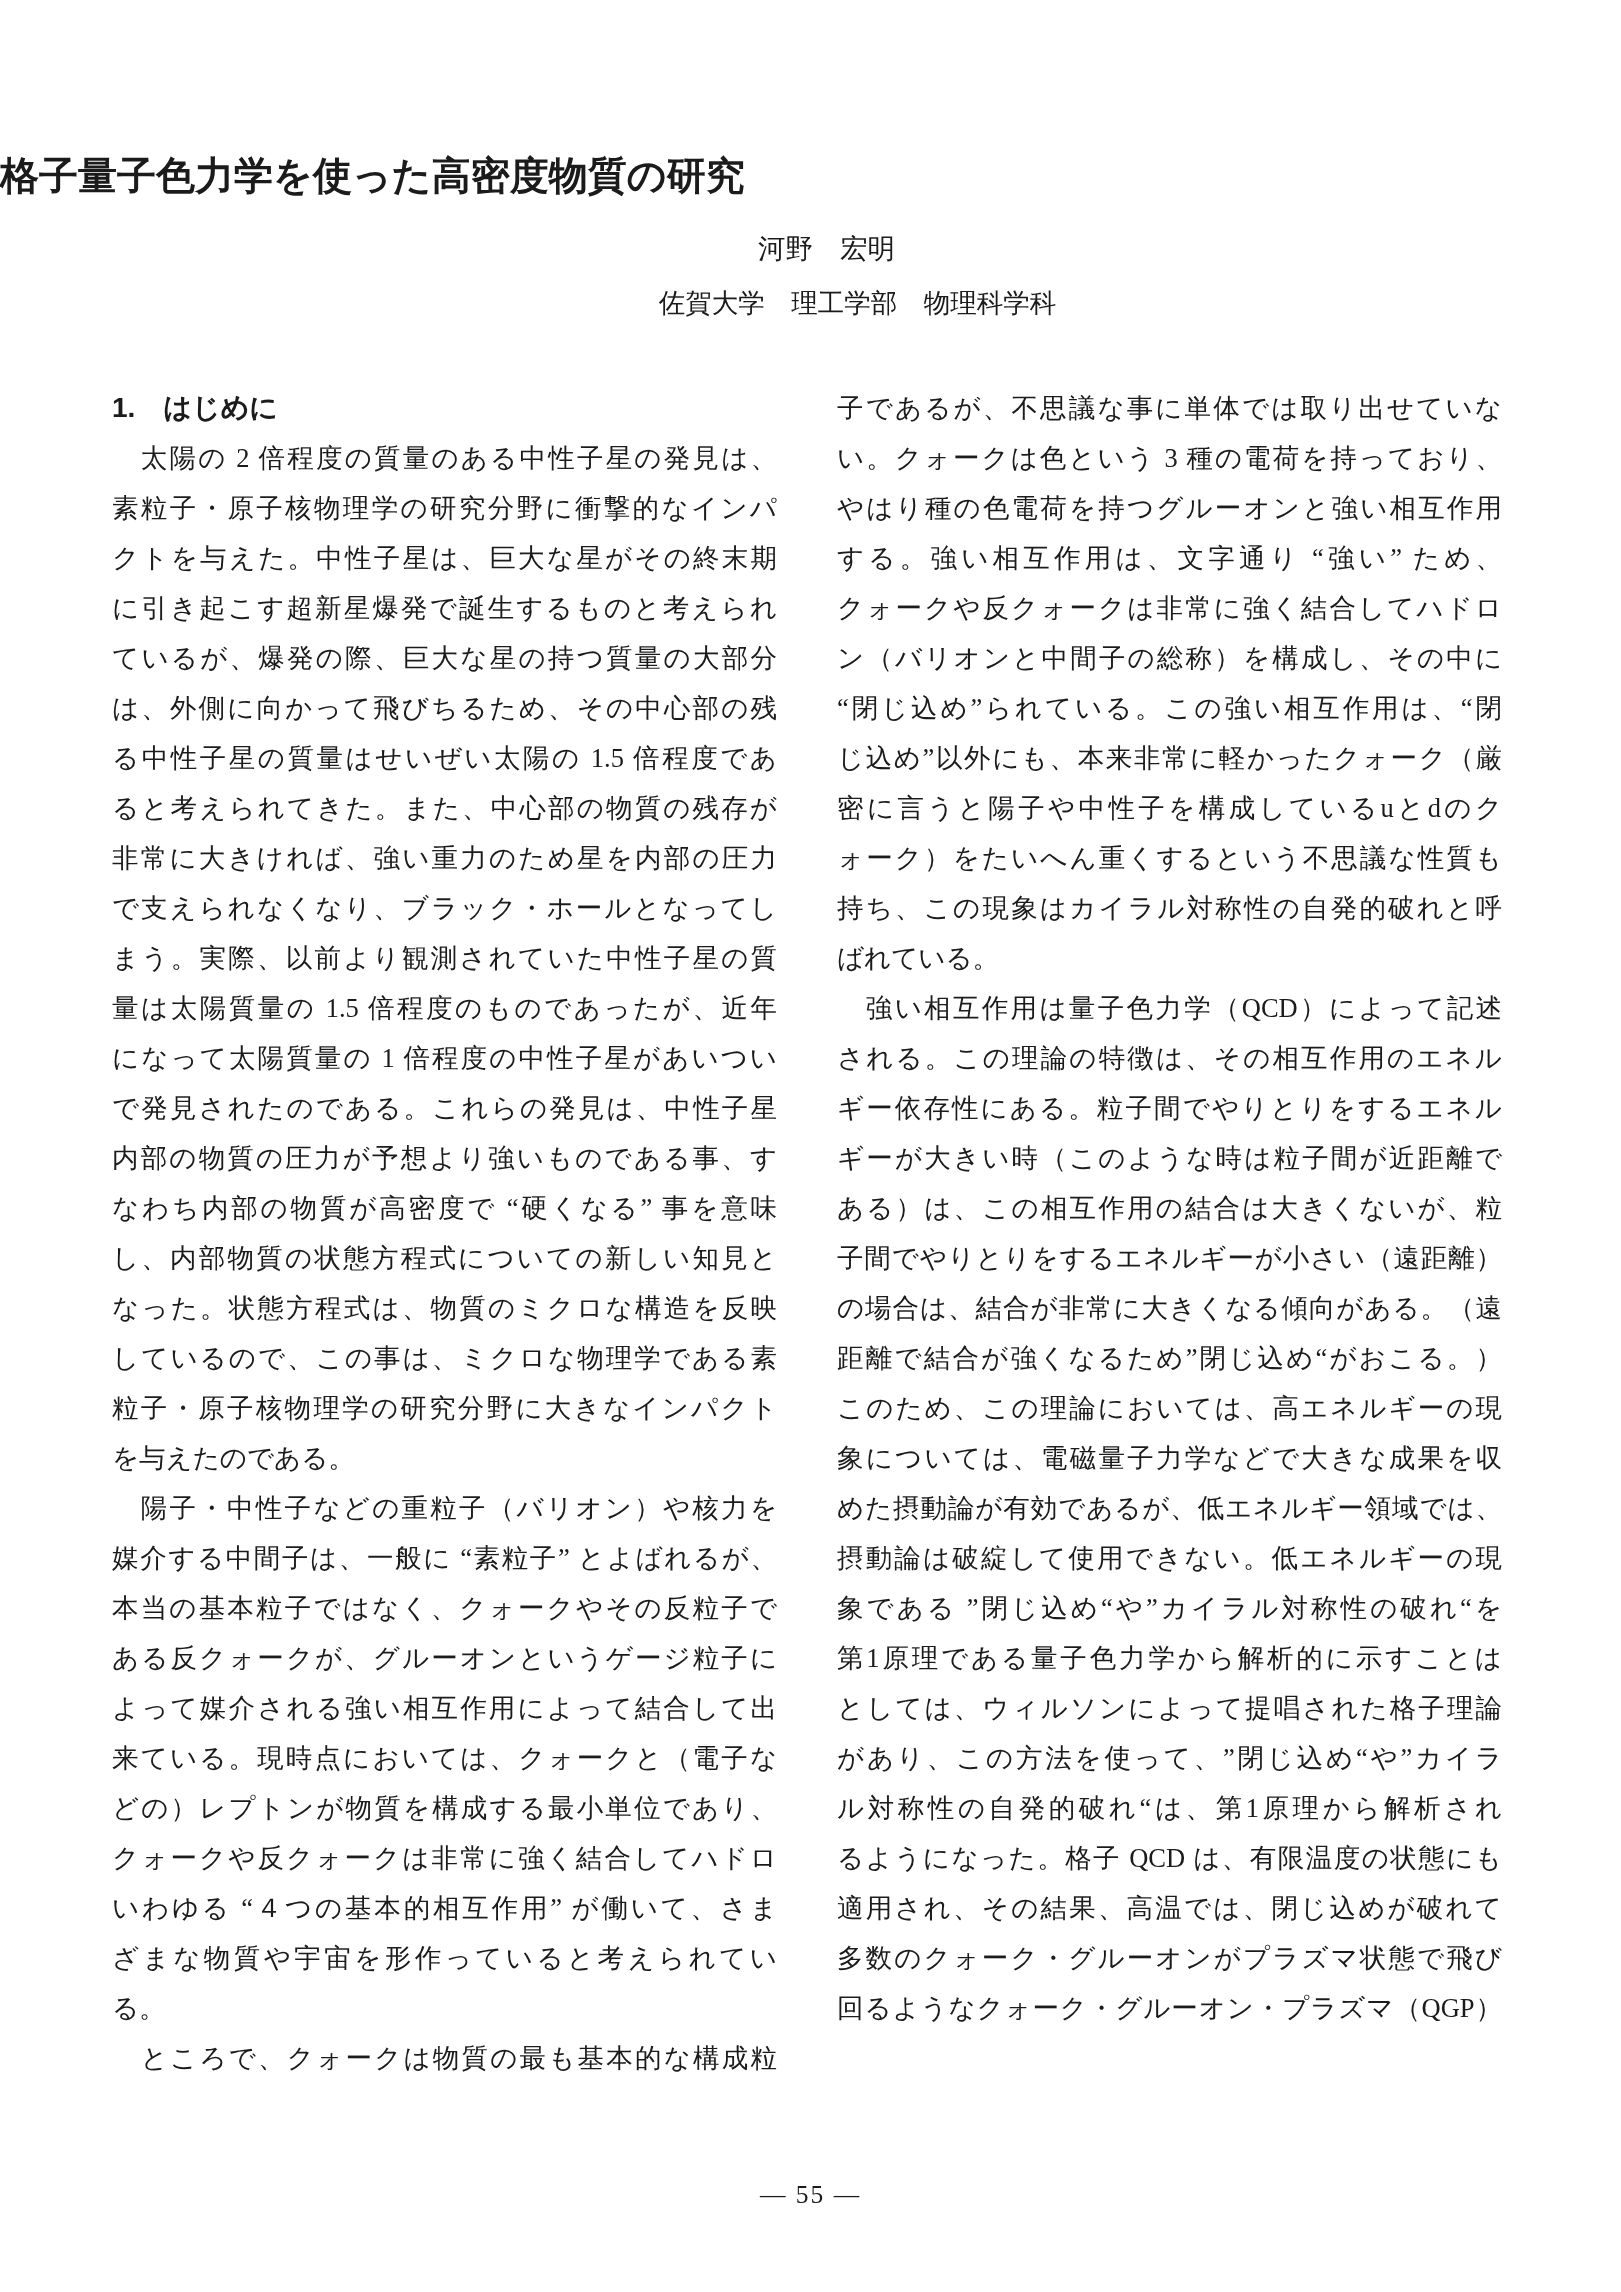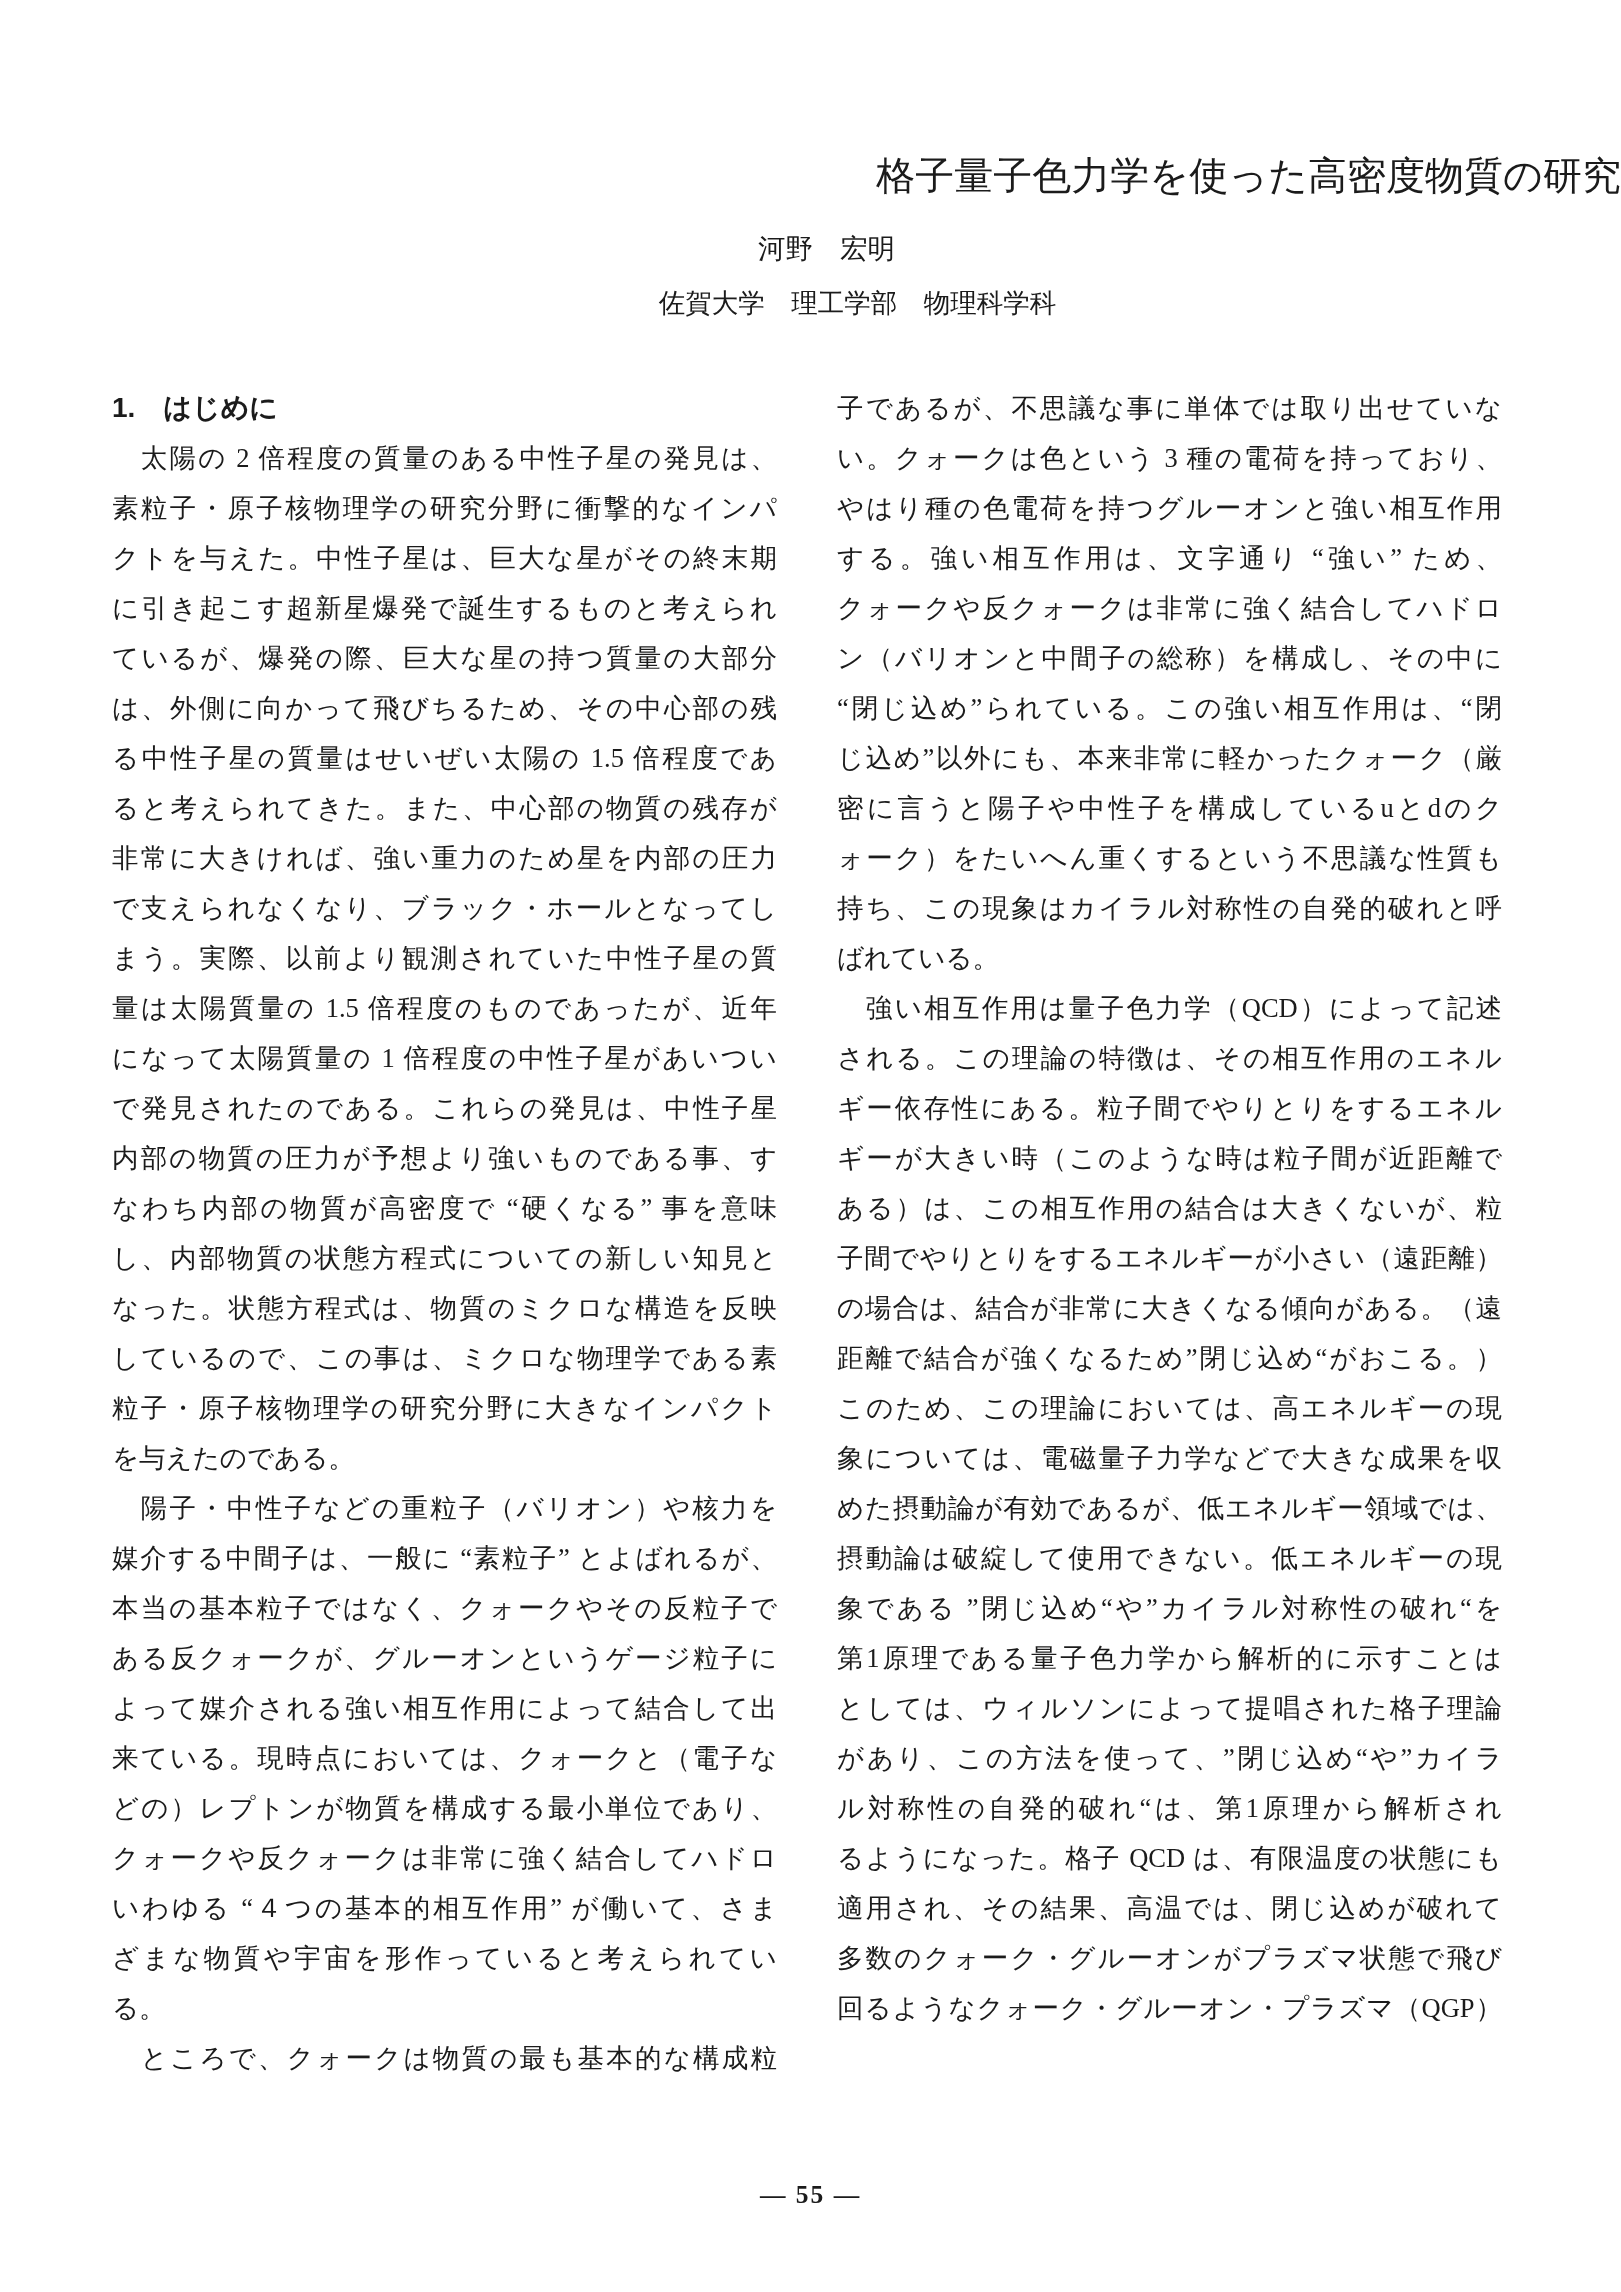"格子量子色力学を使った高密度物質の研究" .title { font-weight: normal -> bold; text-align: right -> left }
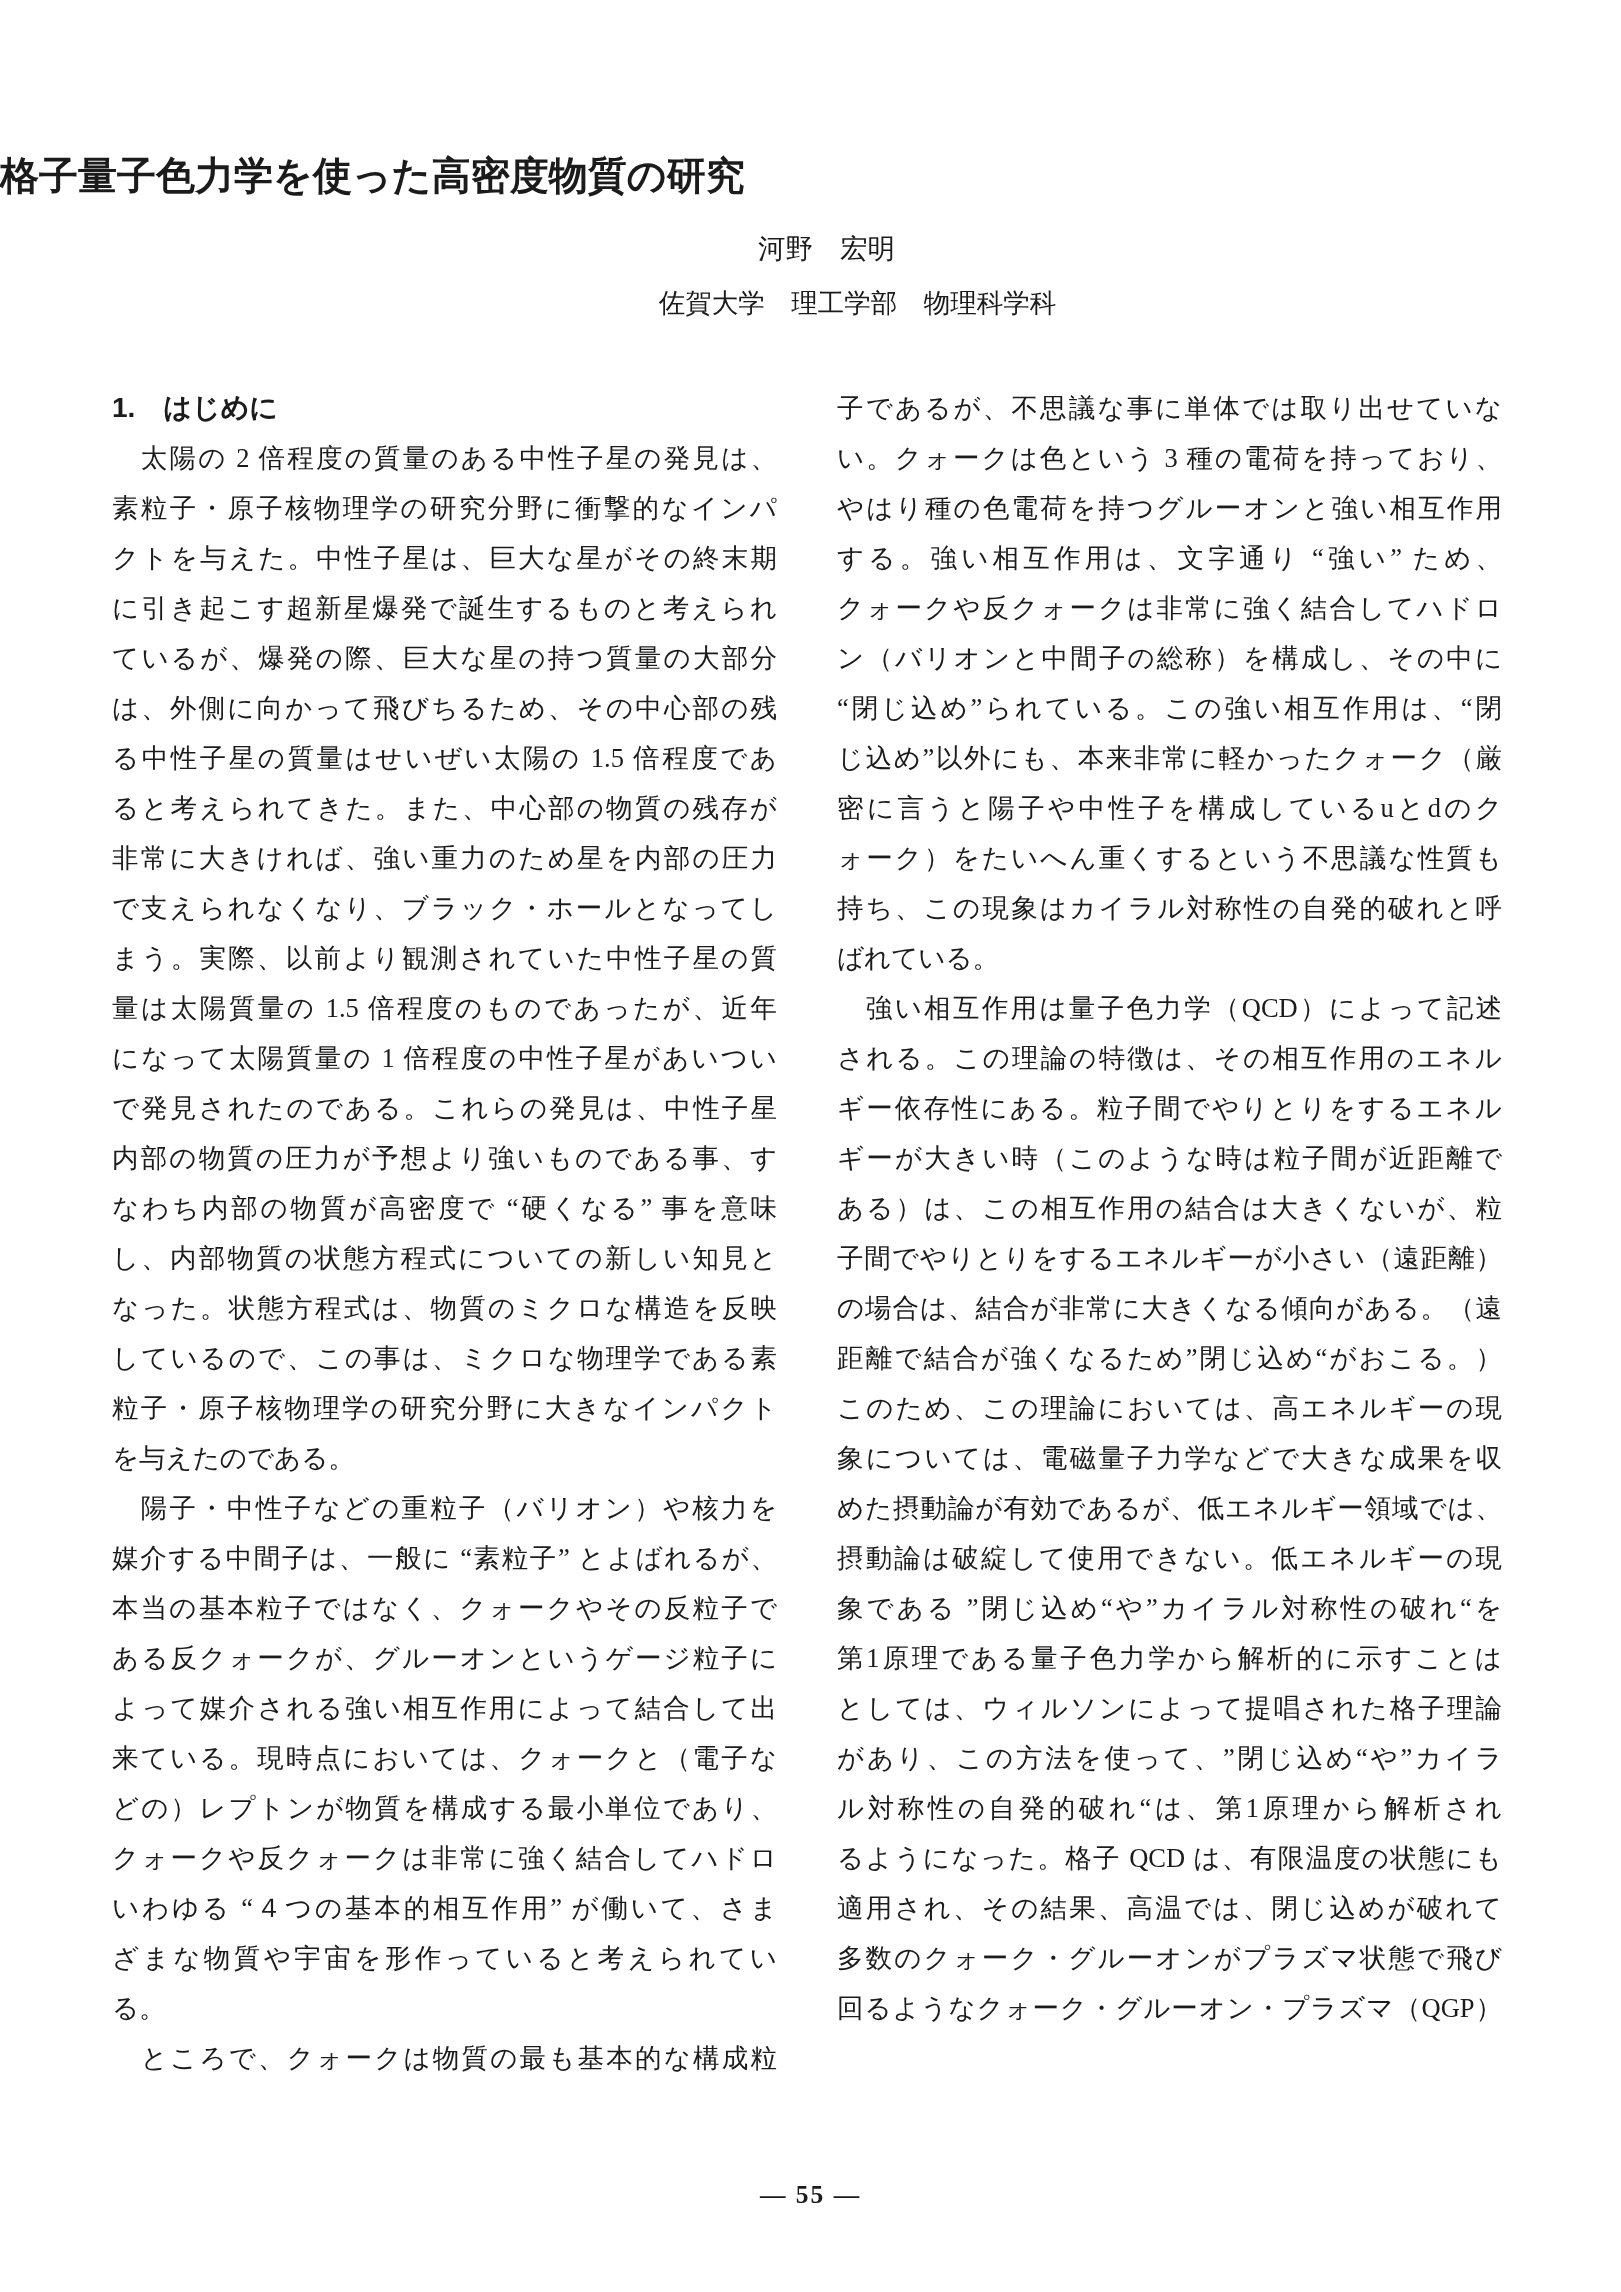"— 55 —" .page-number { font-weight: bold -> none }
